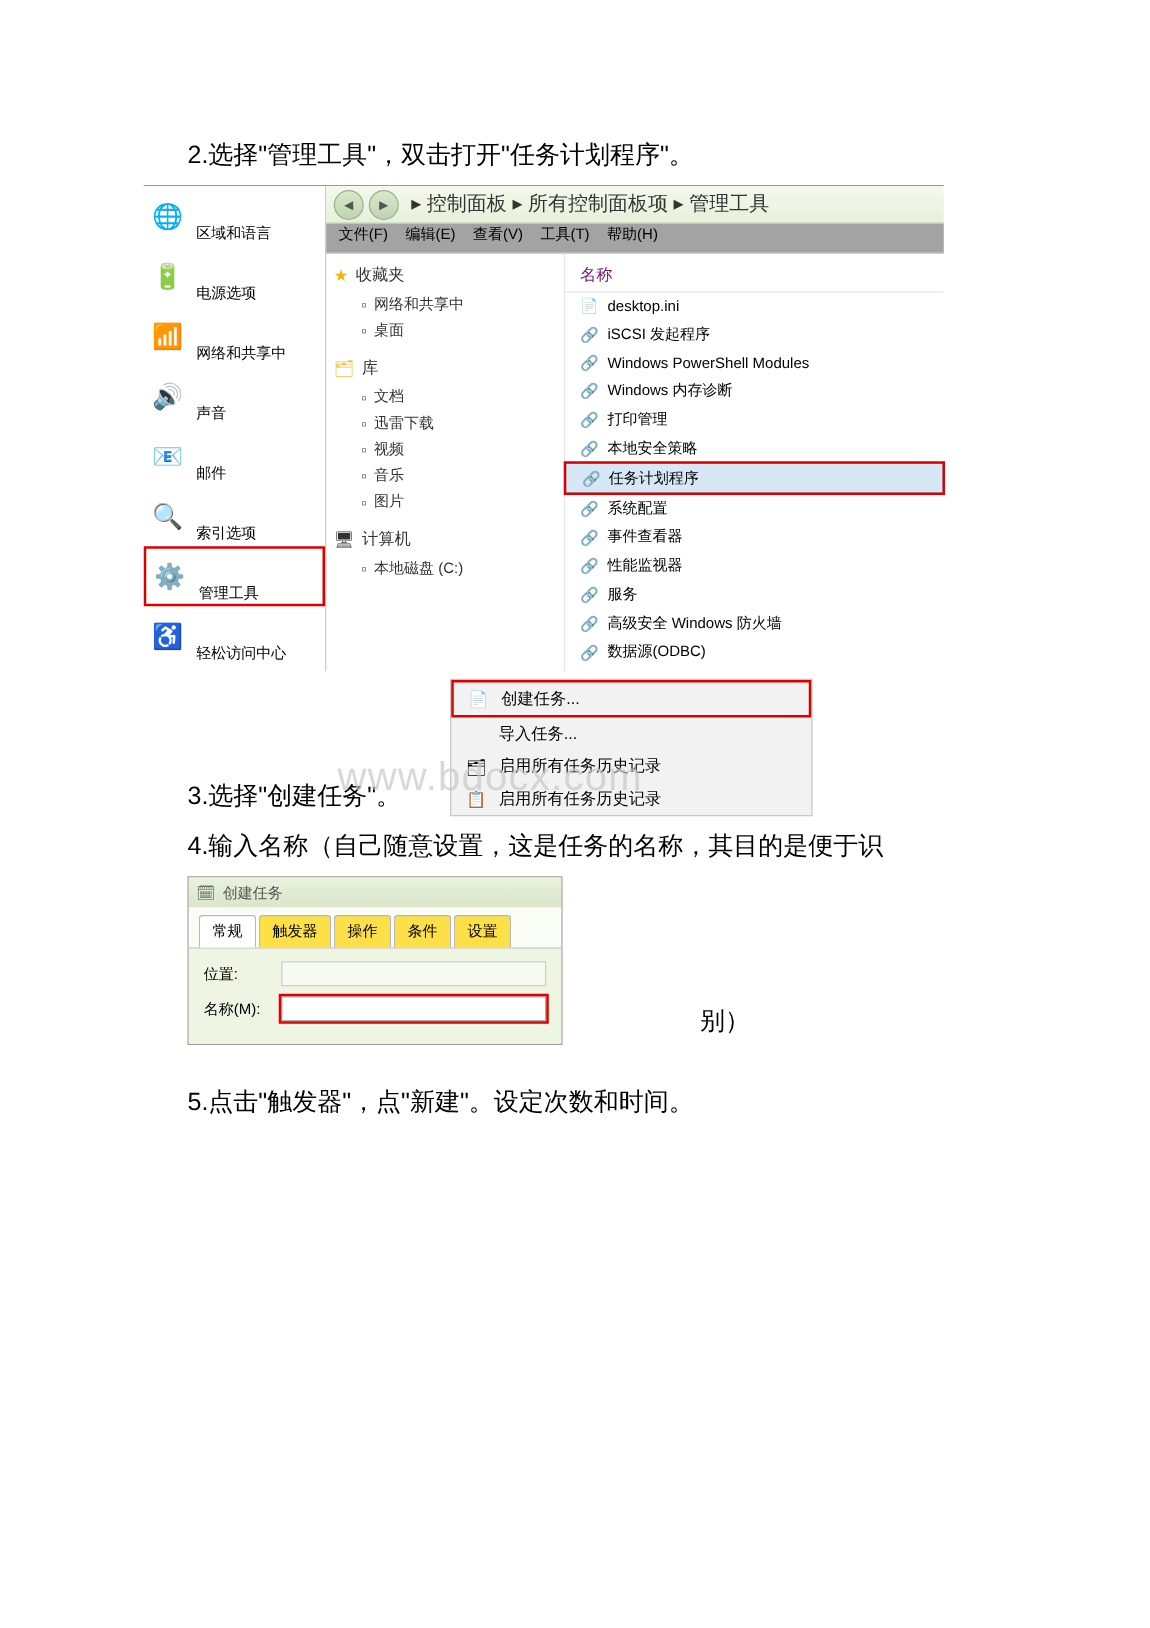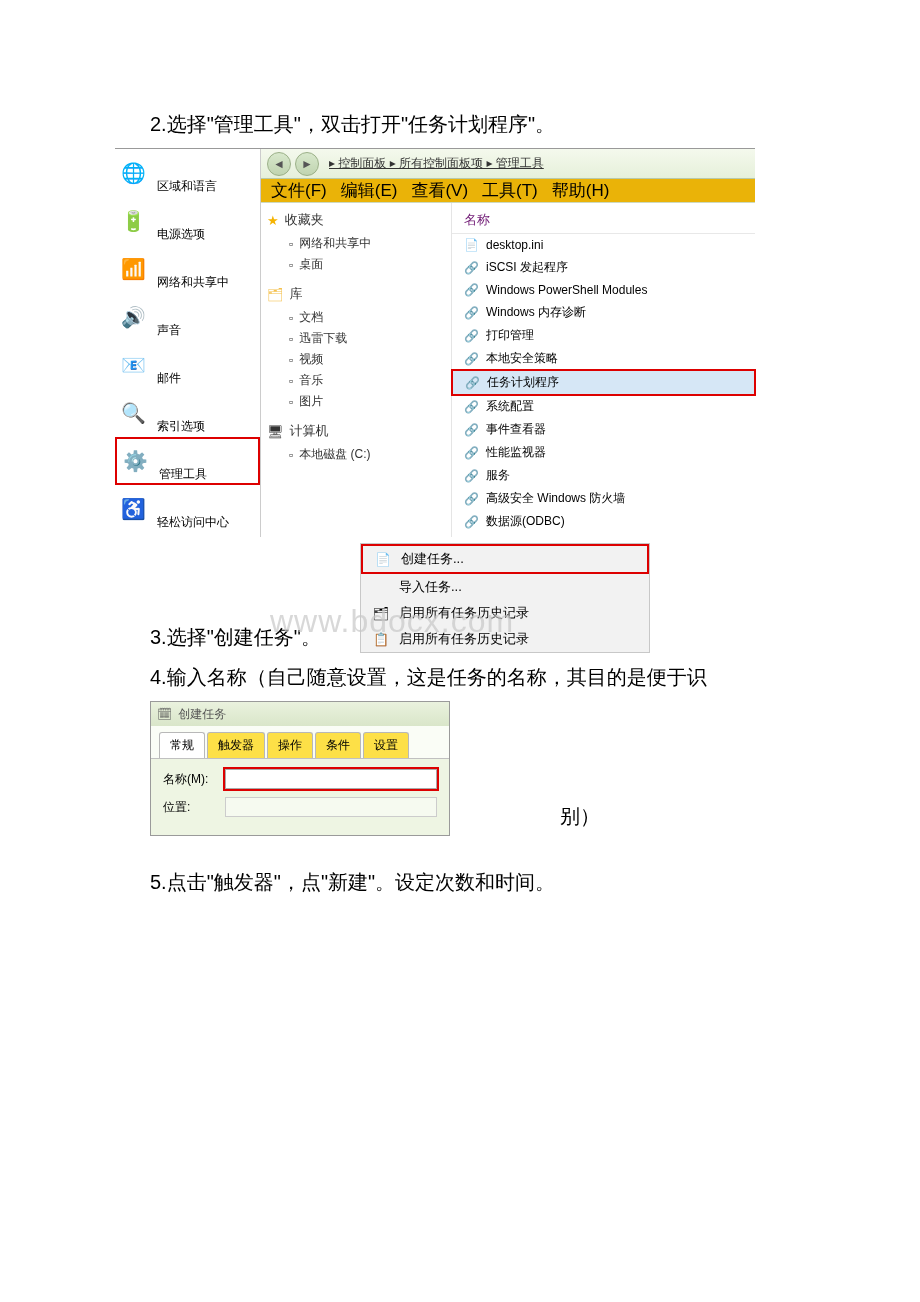"▸ 控制面板 ▸ 所有控制面板项 ▸" .bc { font-size: 12px -> 16px; text-decoration: underline -> none }
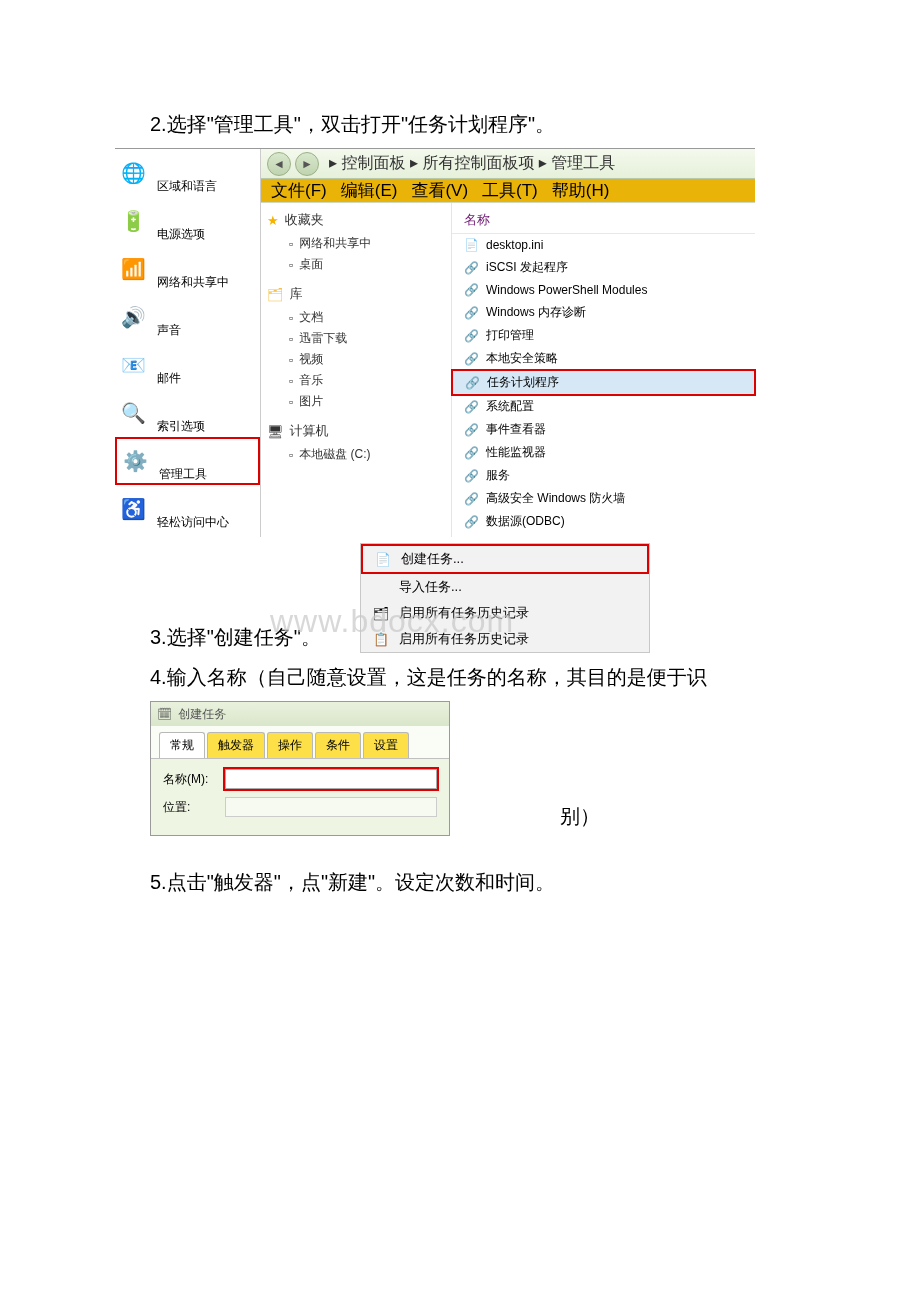"文件(F)" .menu-bar { align-items: flex-end -> flex-start; background: #eab308 -> #a3a3a3; font-size: 17px -> 12px }
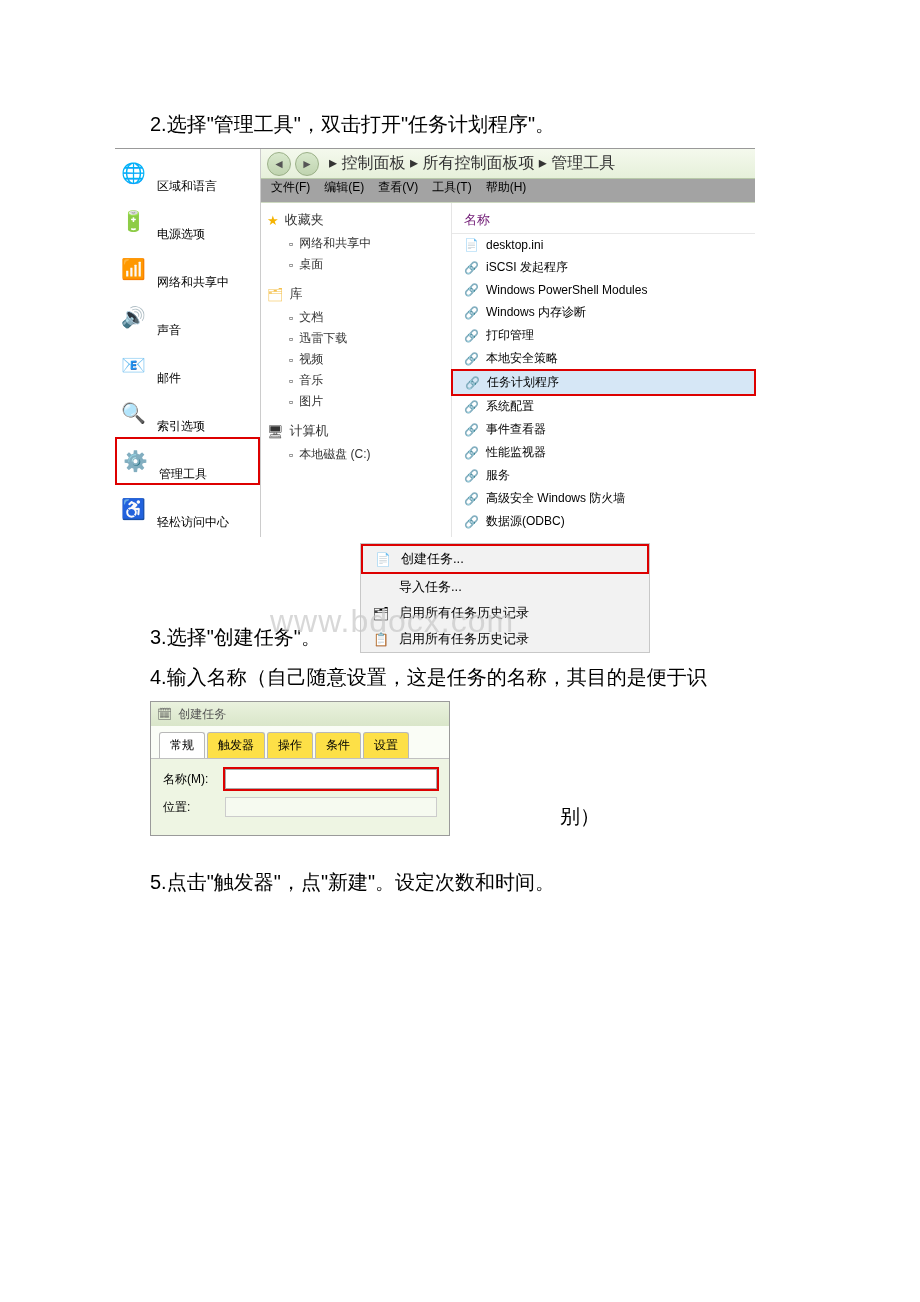"名称(M):" div.form-row { order: before "位置:" -> after "位置:" }
